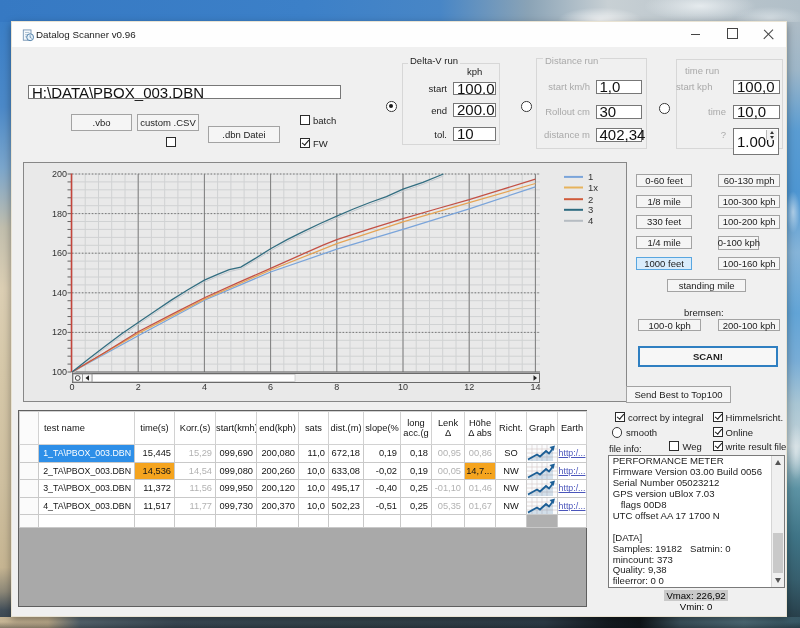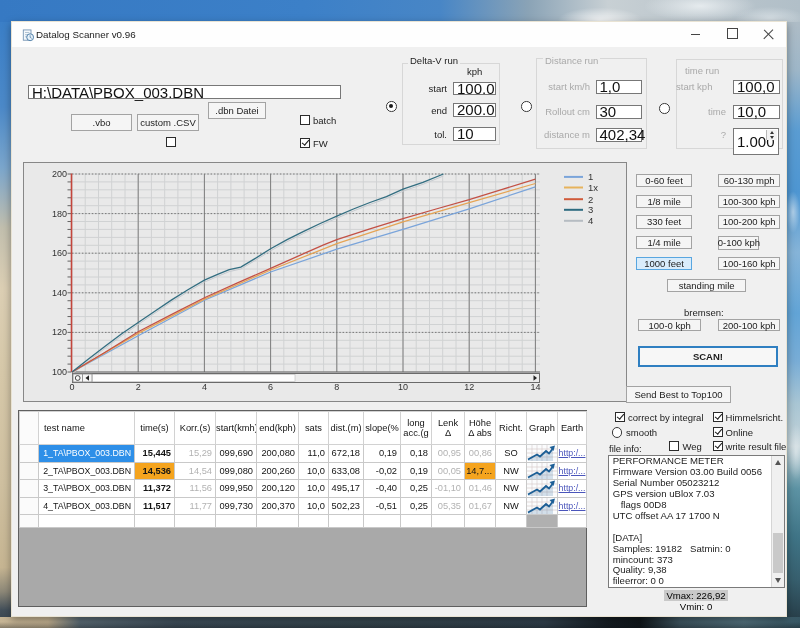".dbn Datei" div.abs { top: 80px -> 104px; width: 58px -> 72px }
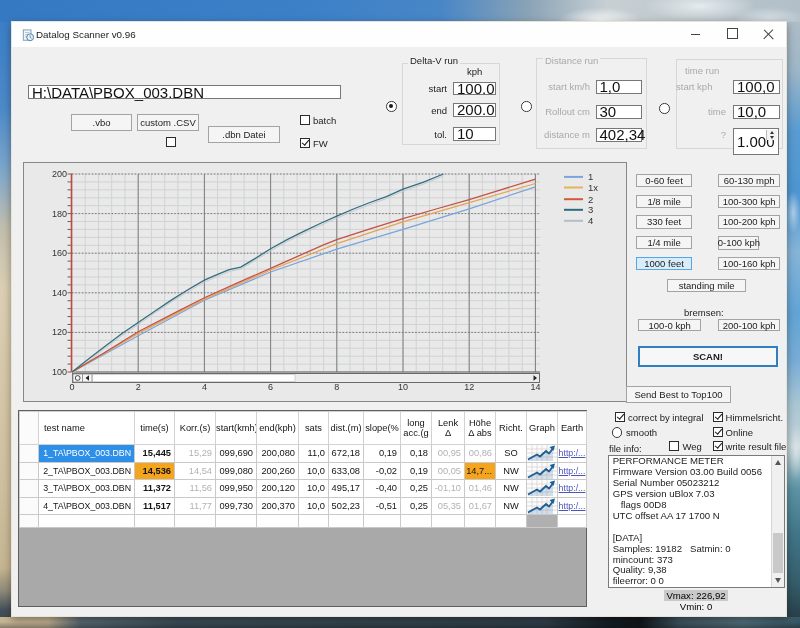"15,445" .b { font-weight: bold -> normal }
